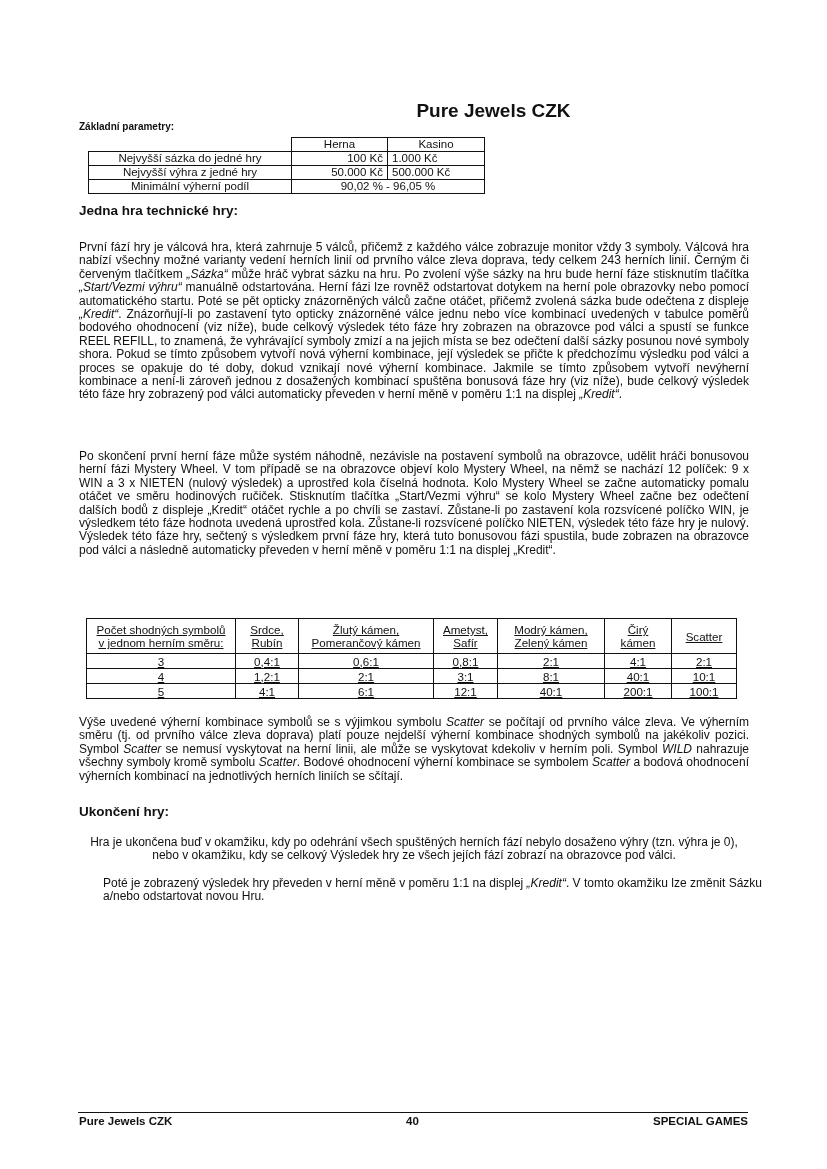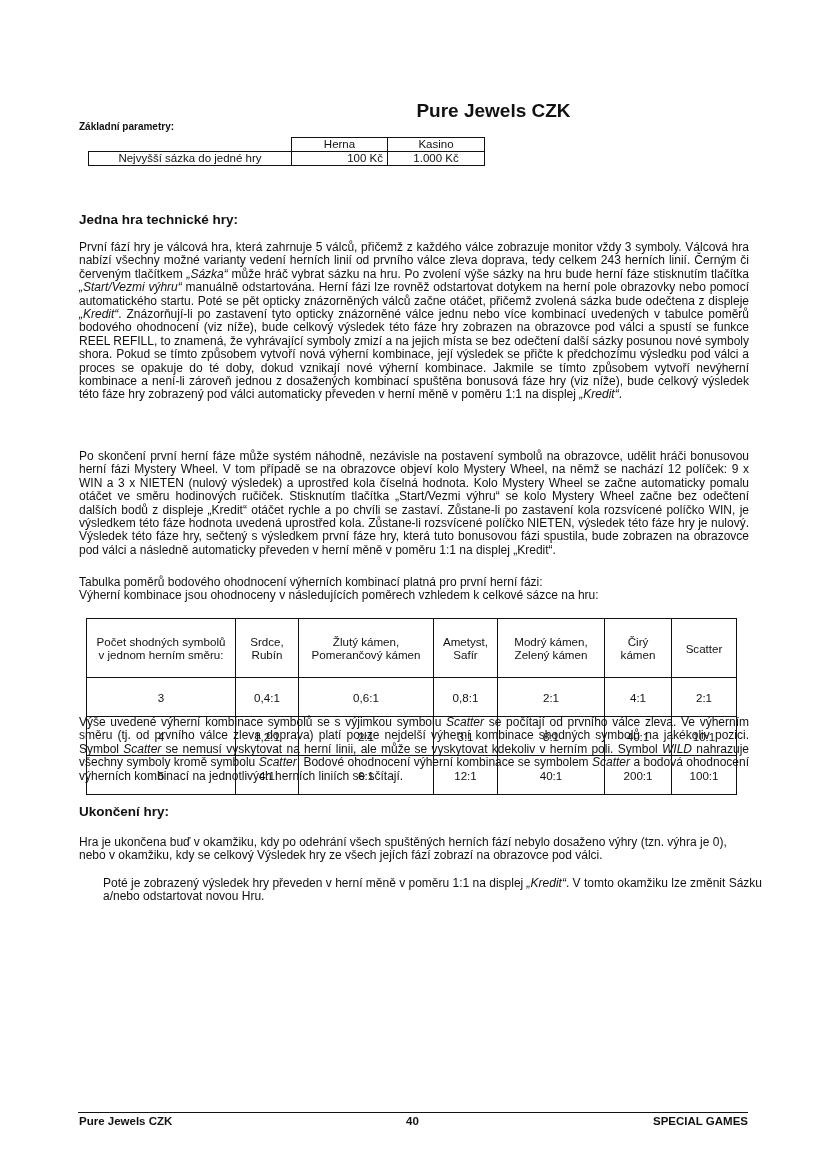"1.000 Kč" table.params td.c2 { text-align: center -> left }
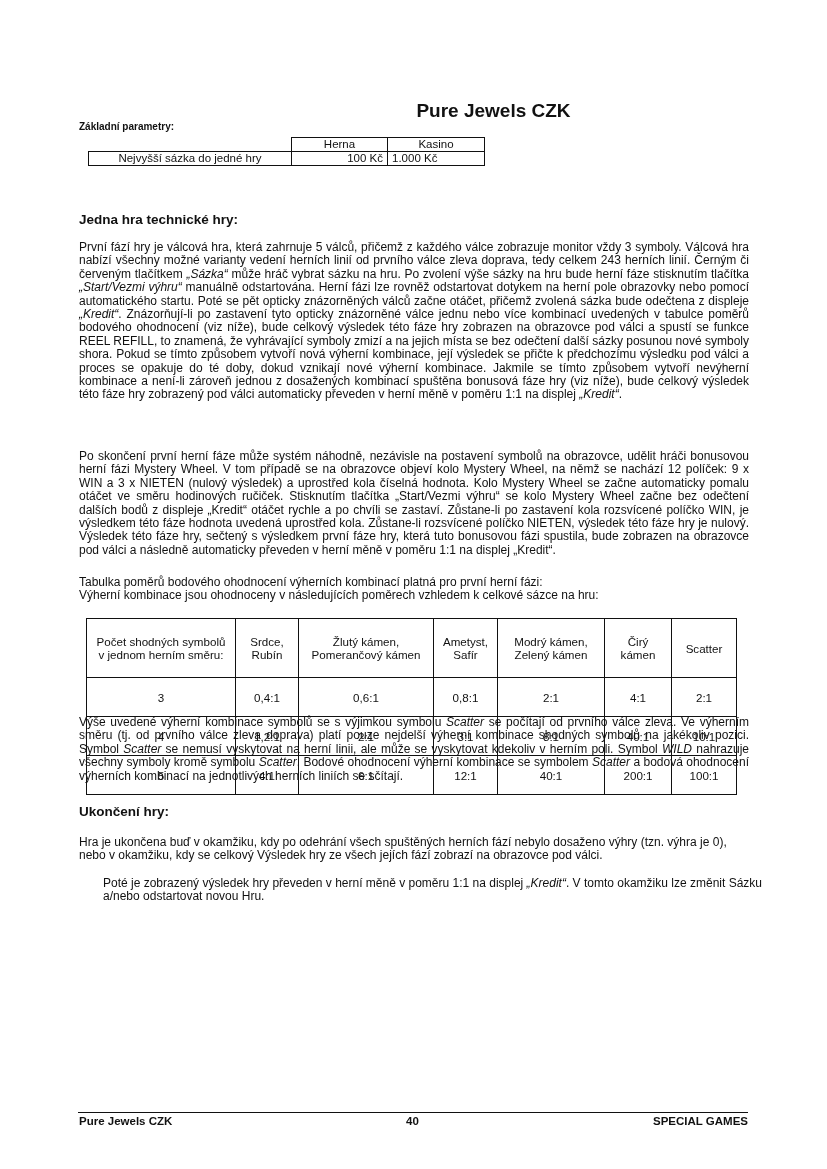"Nejvyšší výhra z jedné hry" tr { html: none -> <tr> <td>Nejvyšší výhra z jedné hry</td> <td>50.000 Kč</td> <td>500.000 Kč</td> </tr> }
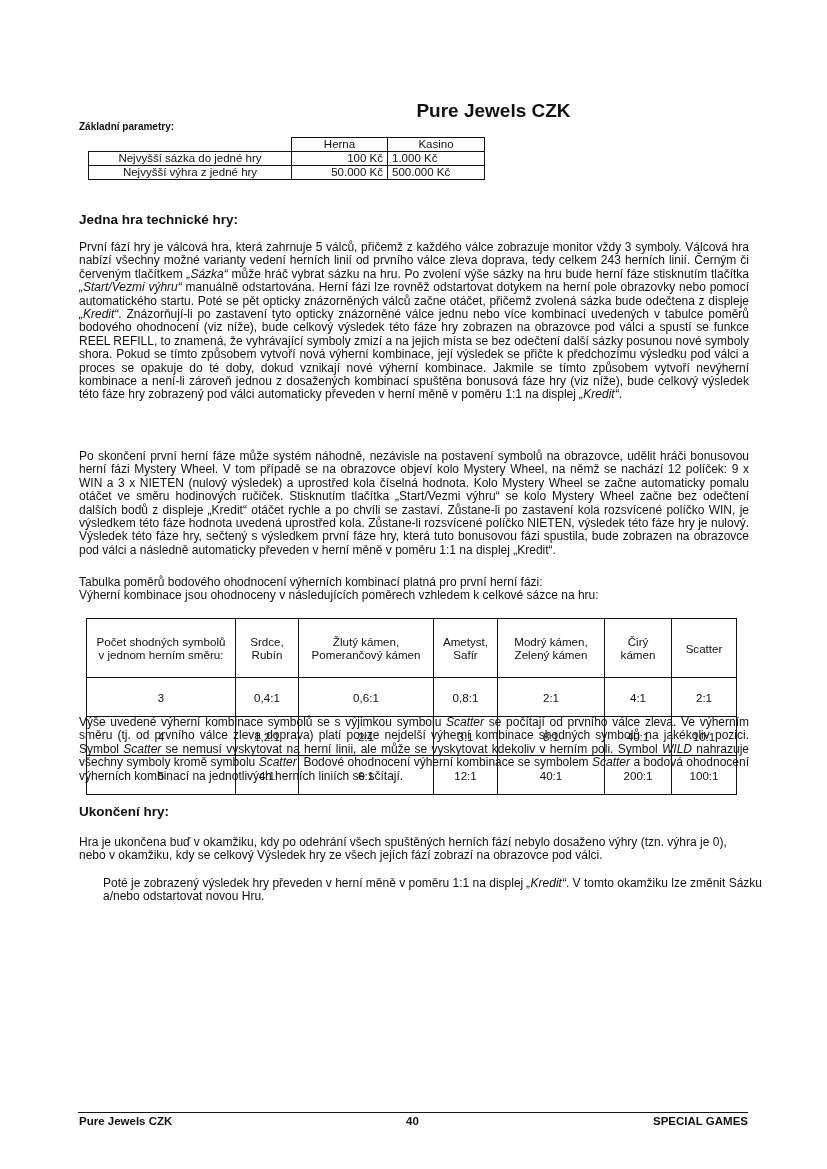"Minimální výherní podíl" tr { html: none -> <tr> <td>Minimální výherní podíl</td> <td>90,02 % - 96,05 %</td> </tr> }
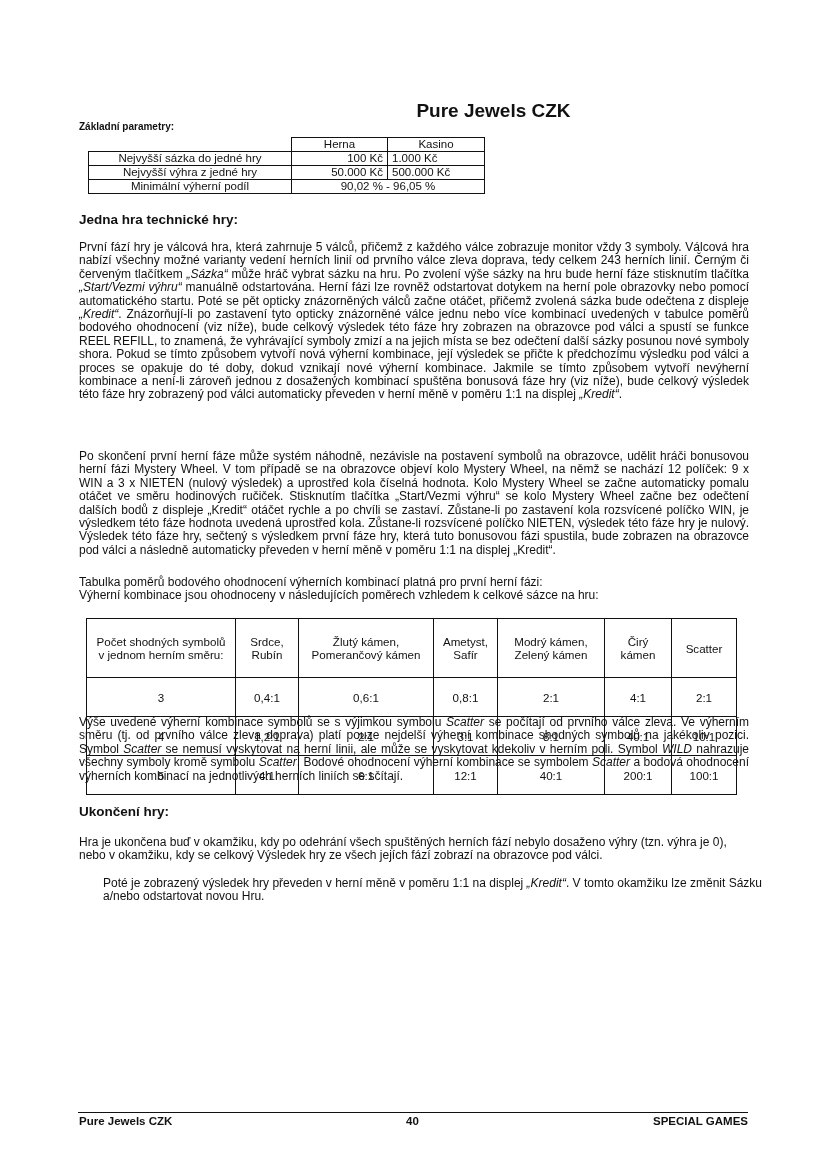"Jedna hra technické hry:" div.h2 { top: 212px -> 203px }
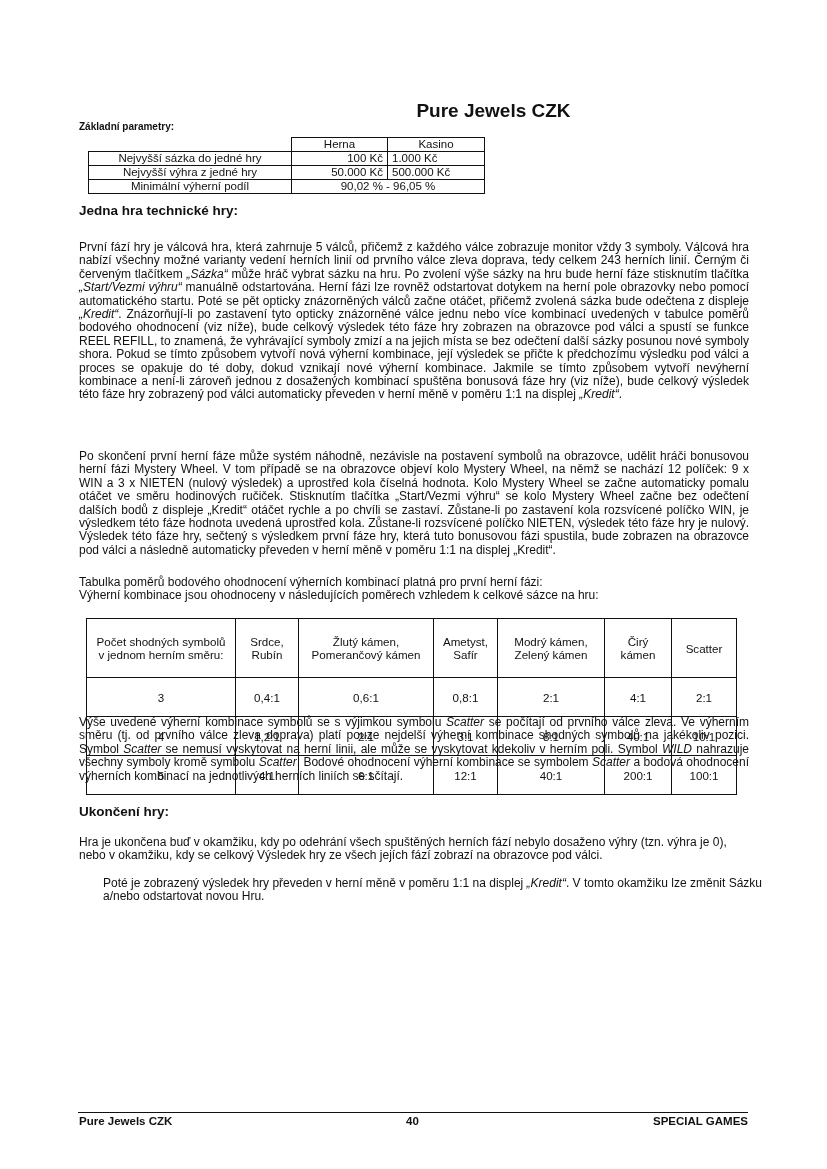"Tabulka poměrů bodového ohodnocení" div.para { html: <div> <div>Tabulka poměrů bodového ohodnocení výherních kombinací platná pro první herní fázi:</div> <div>Výherní kombinace jsou ohodnoceny v následujících poměrech vzhledem k celkové sázce na hru:</div> </div> -> none }
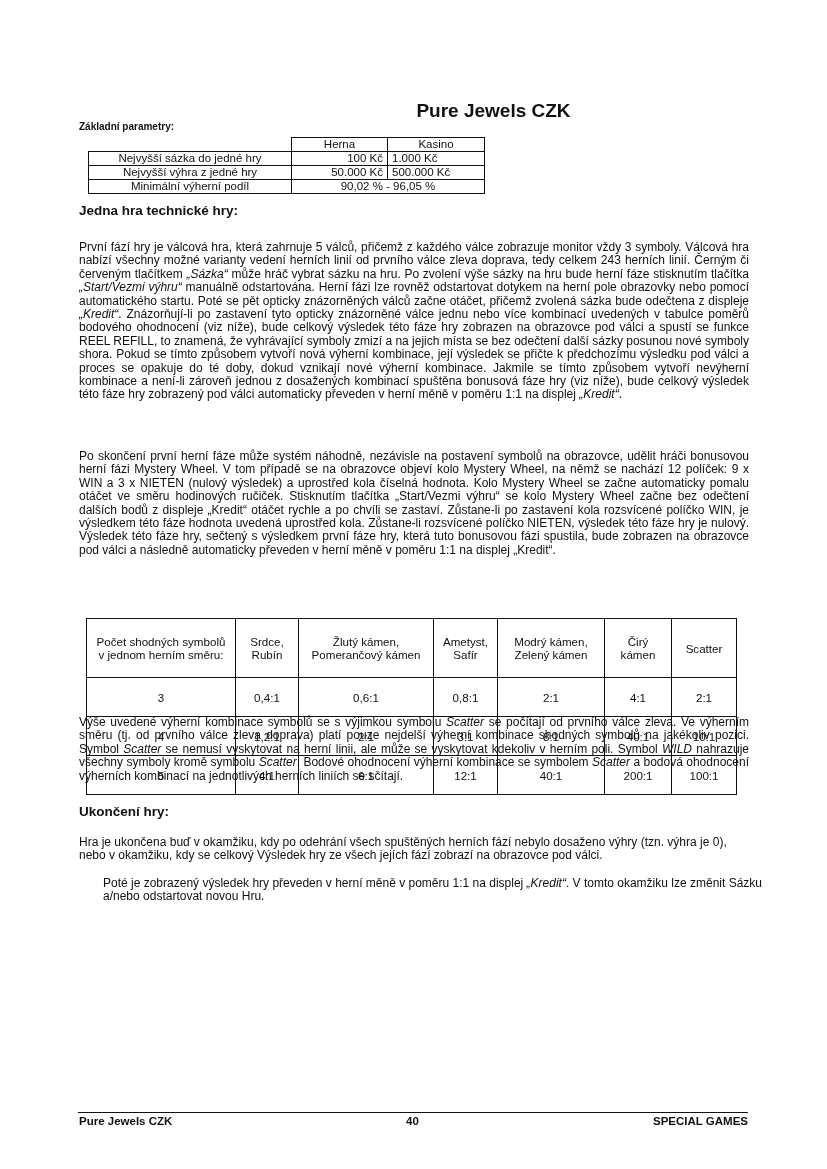"Počet shodných symbolů" table.pay td { padding: 12px 3px -> 0 3px; text-decoration: none -> underline }
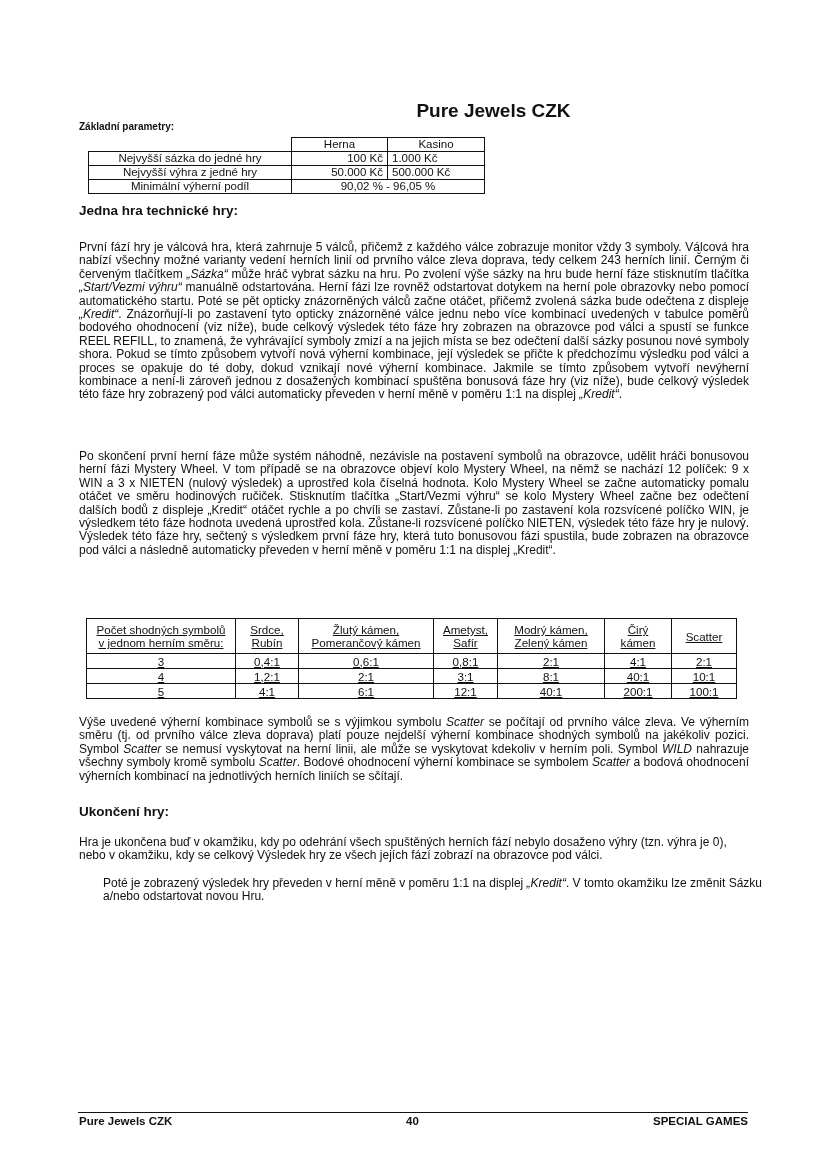"Hra je ukončena buď v" div.para { text-align: none -> center }
